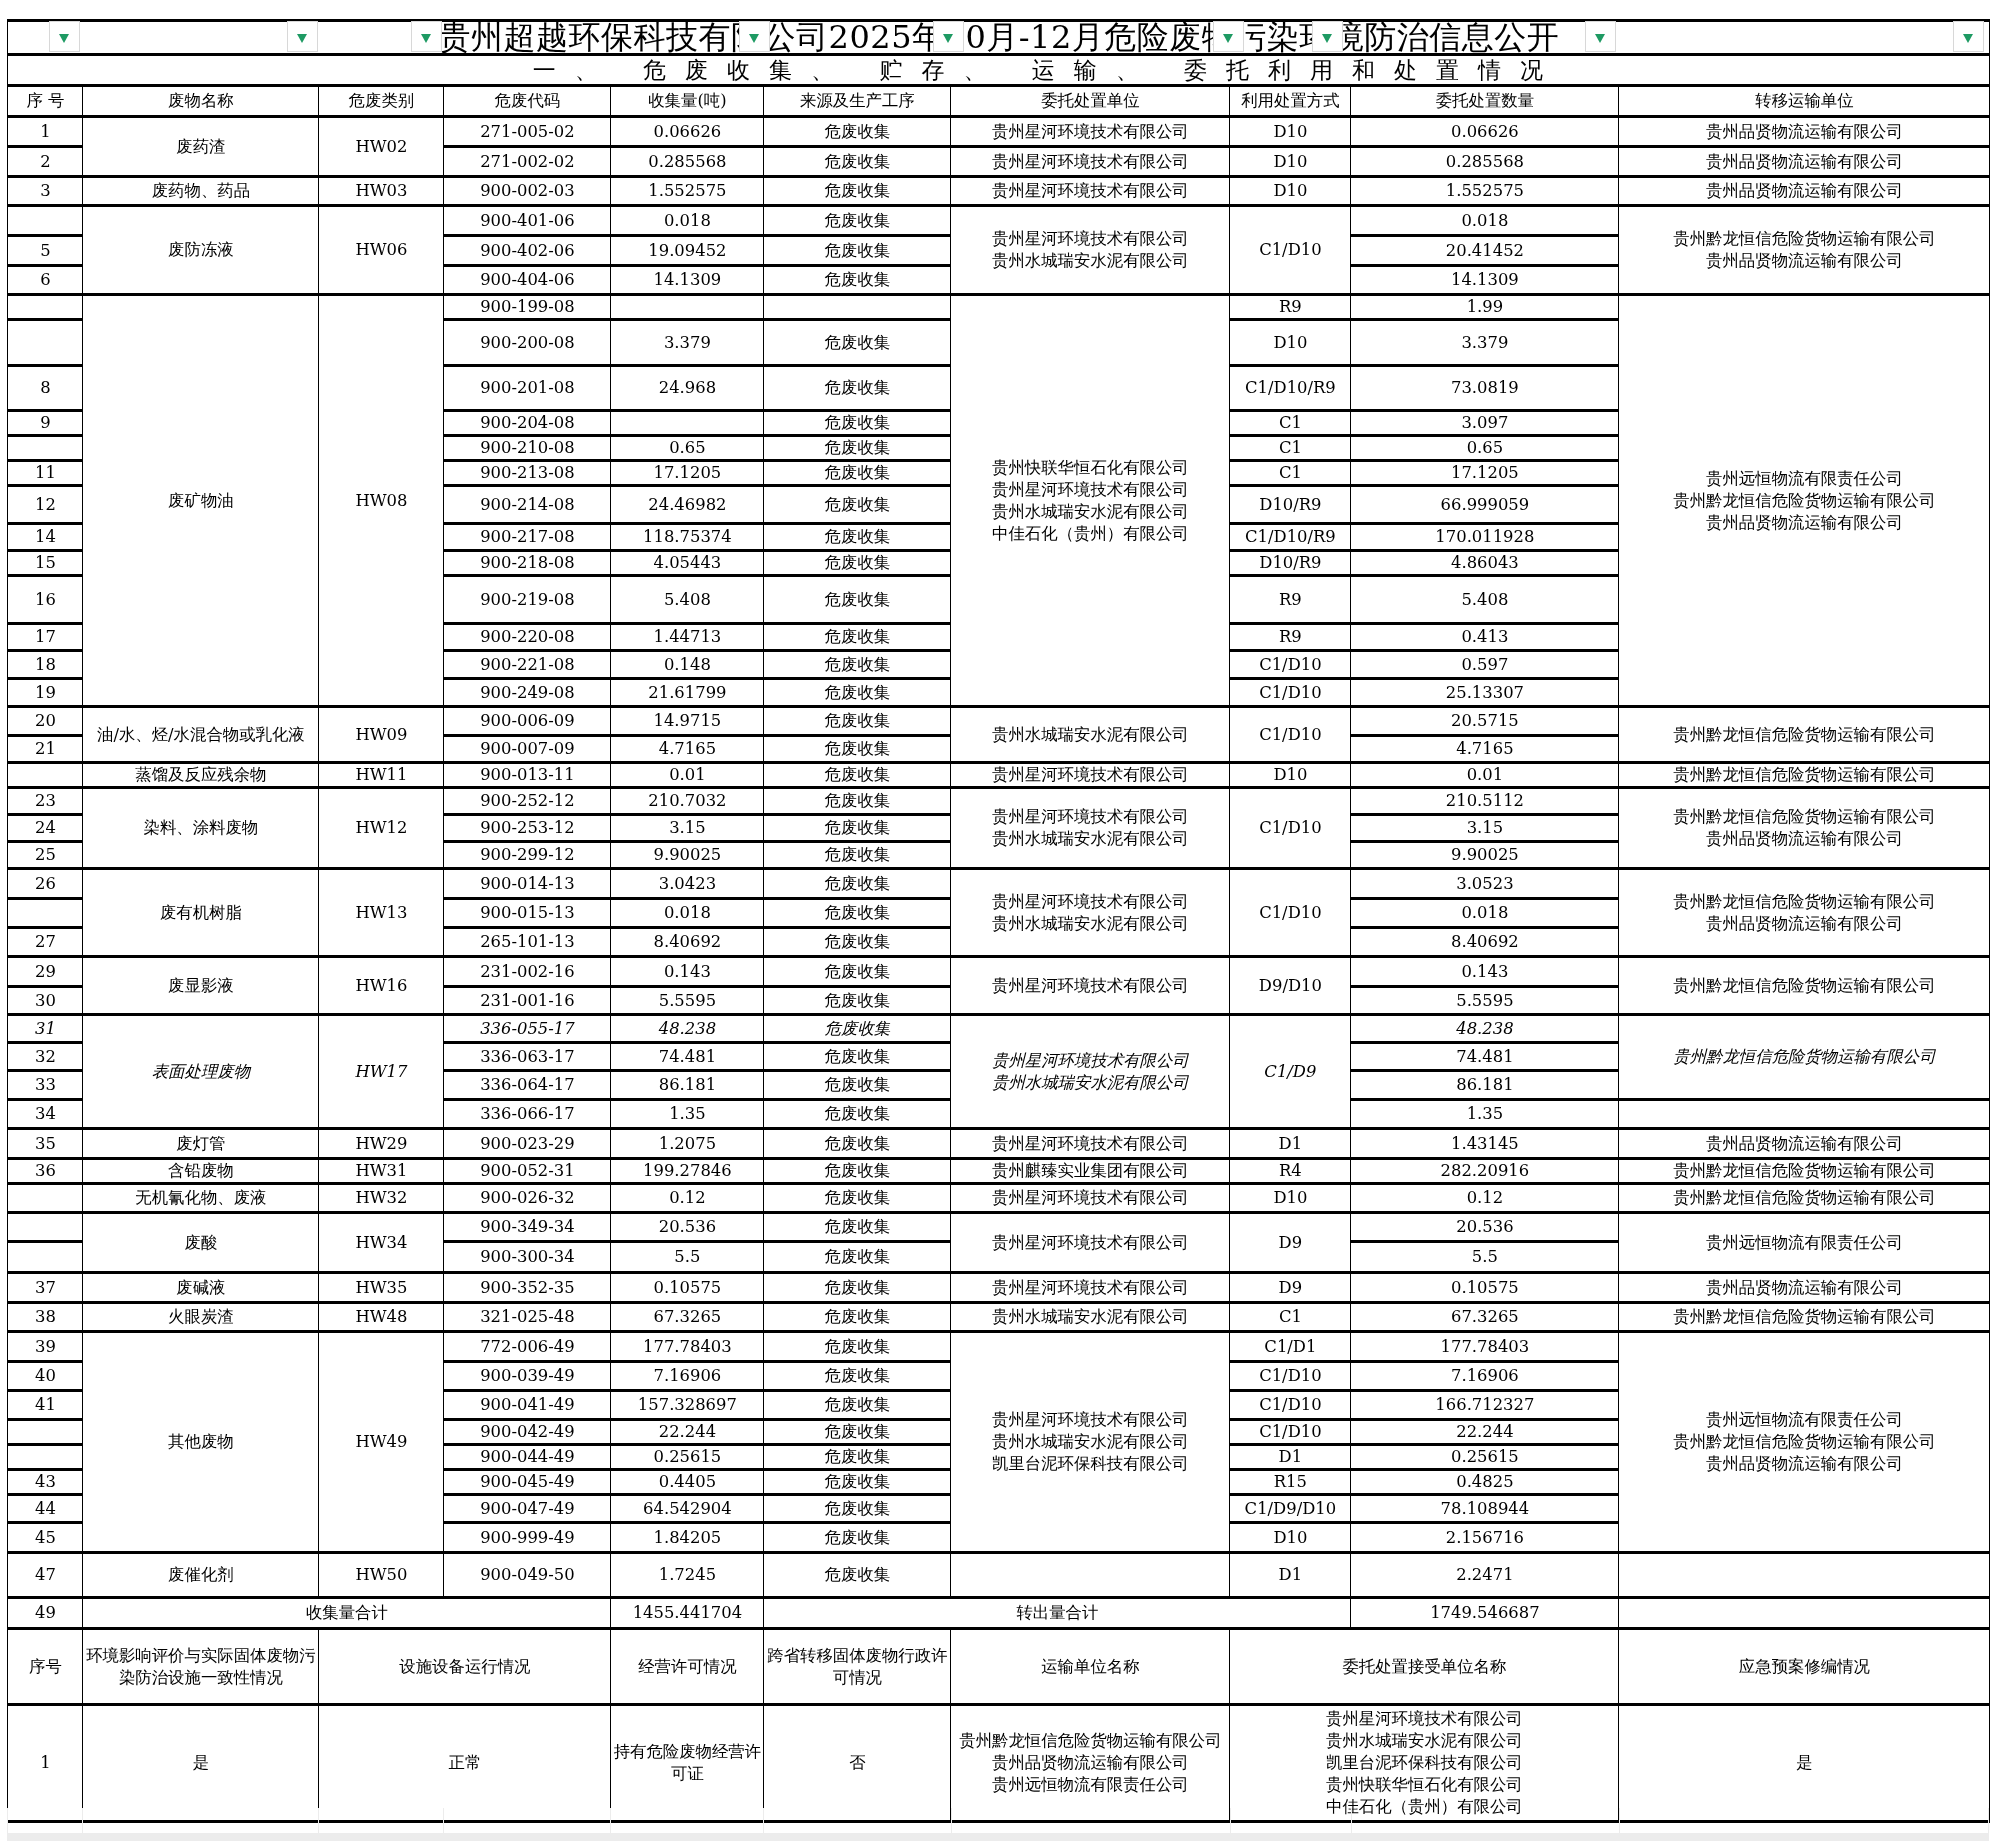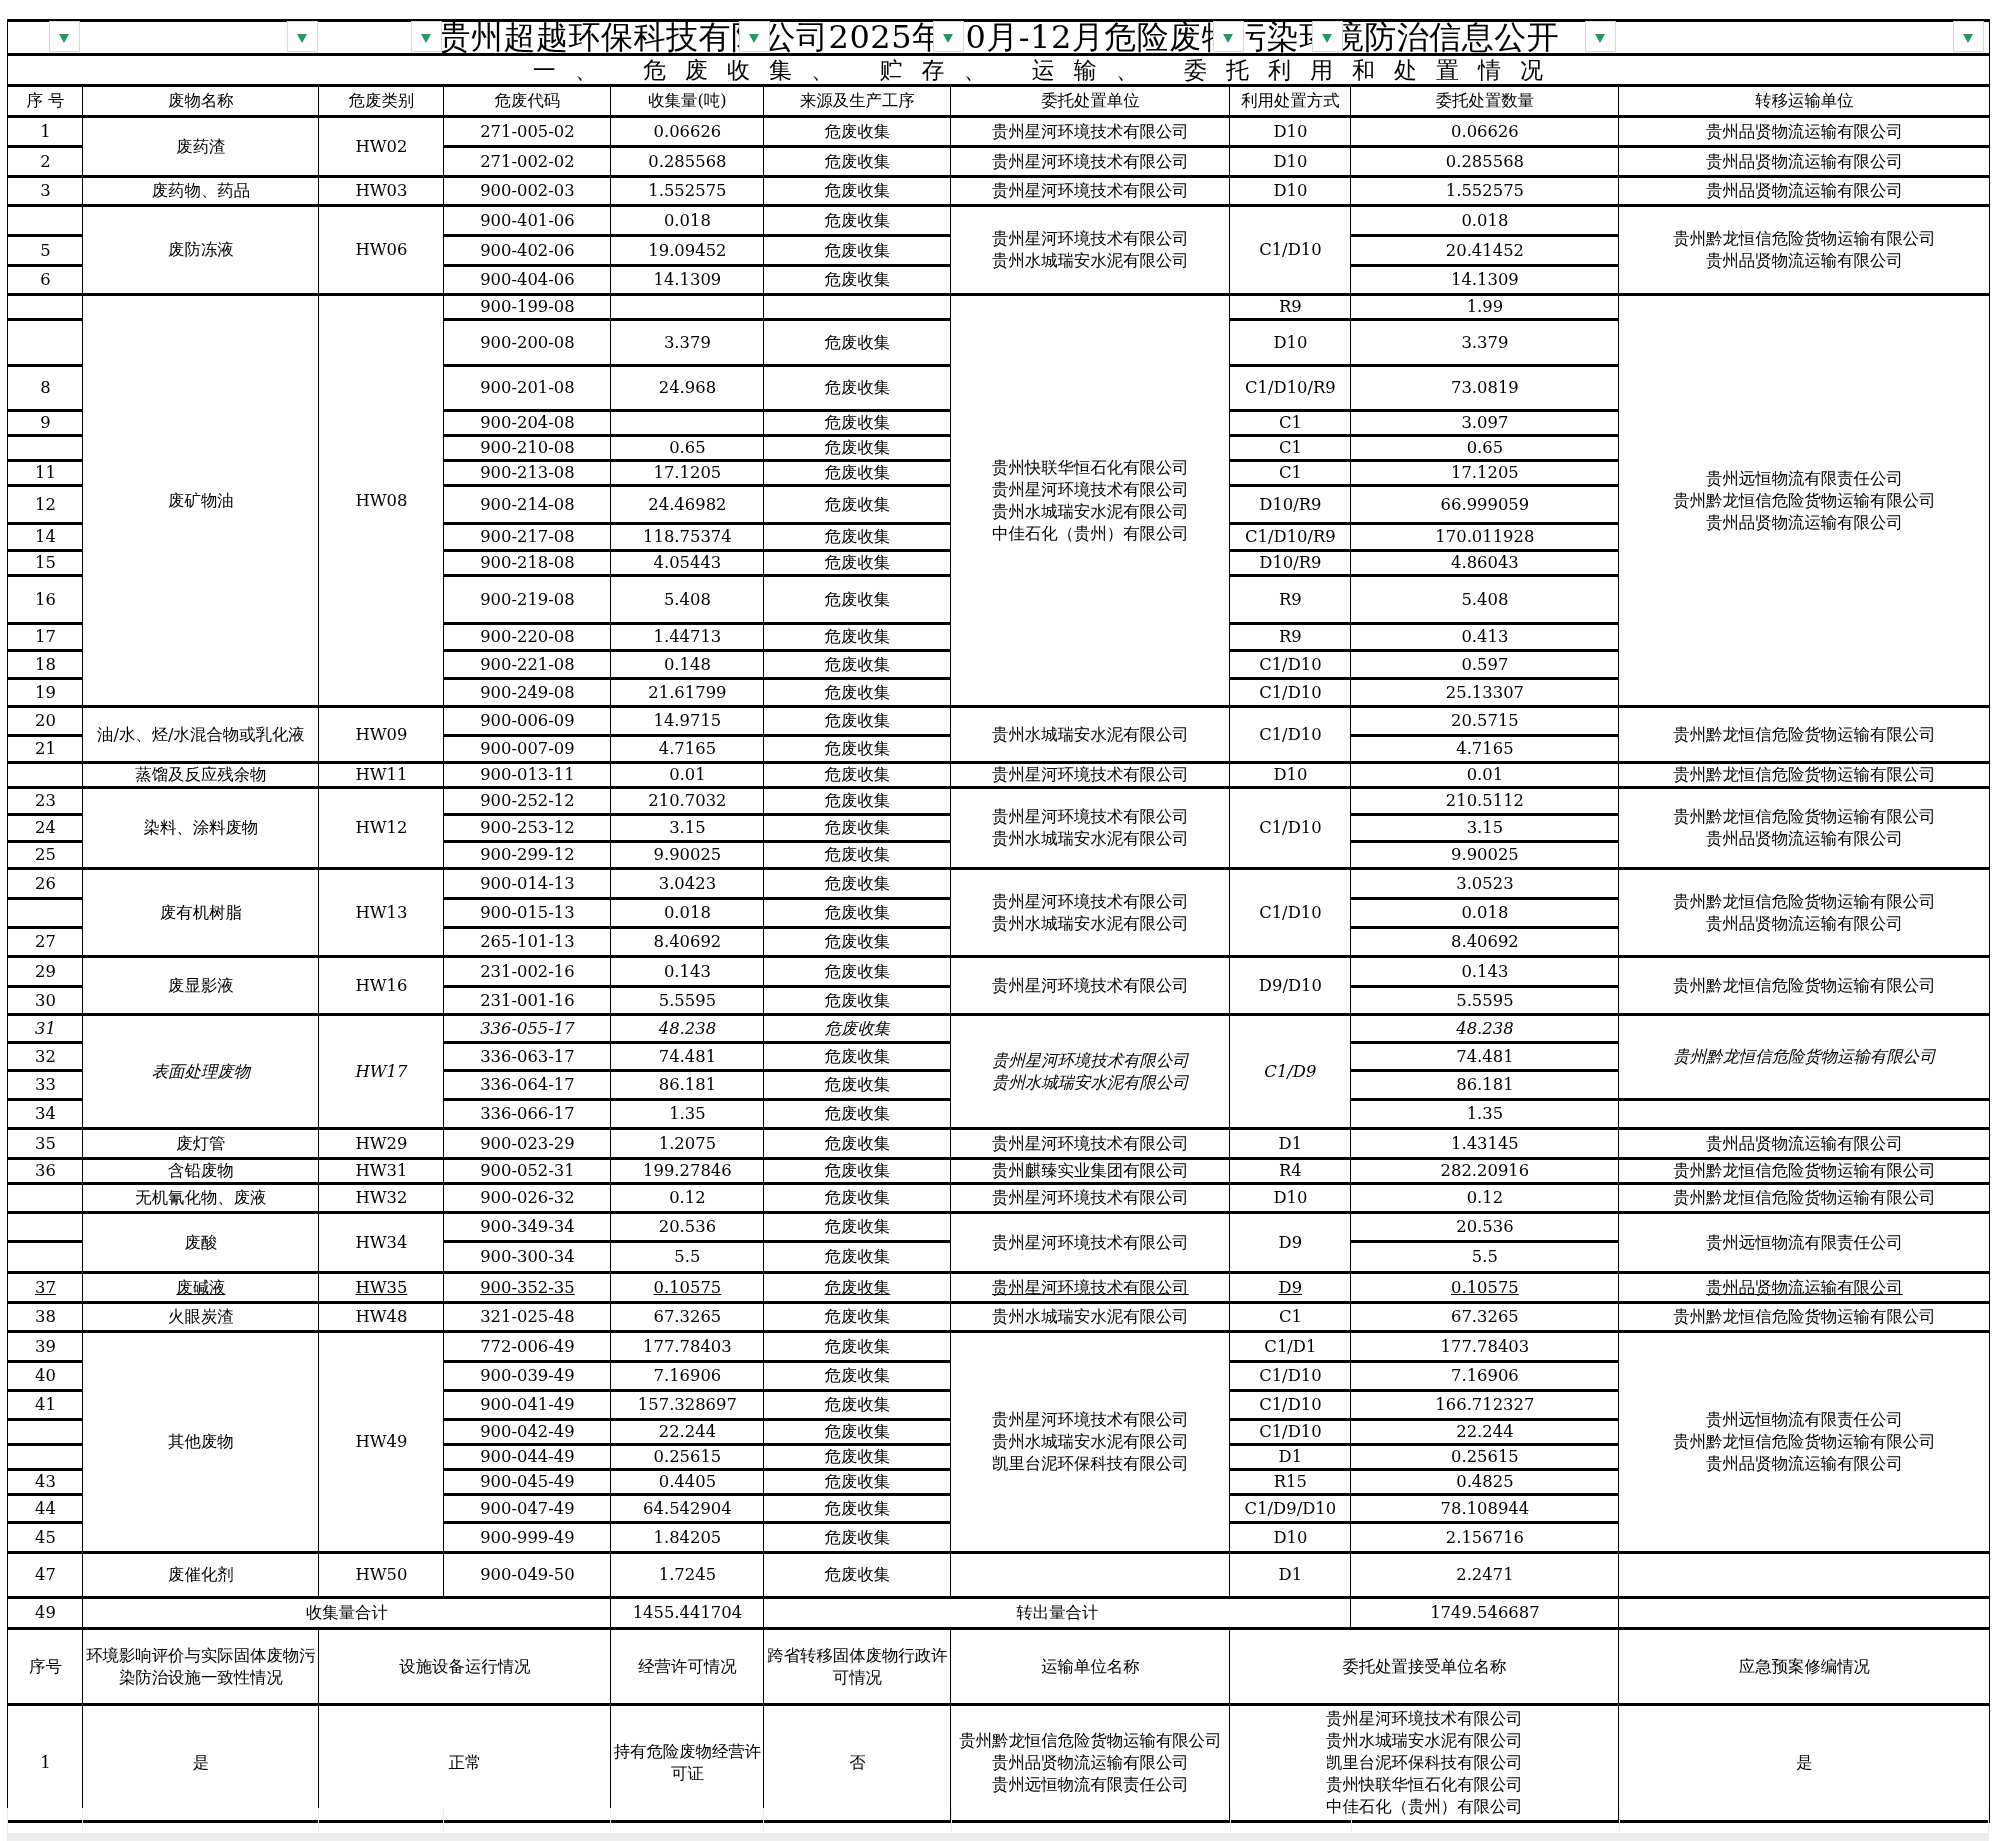"37" tr.thick { text-decoration: underline -> none }
